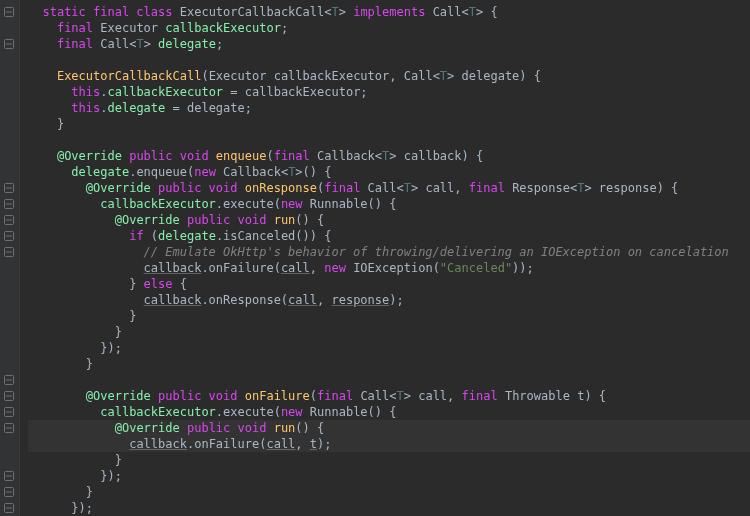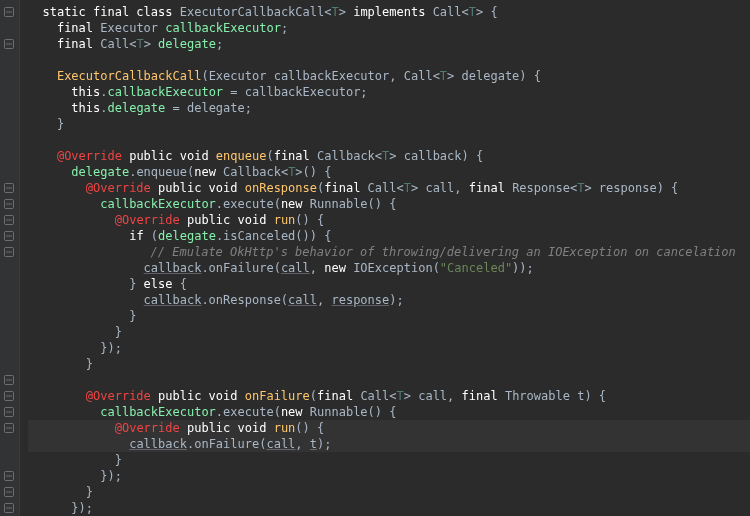"static final class" .kw { color: #ffffff -> #d946ef }
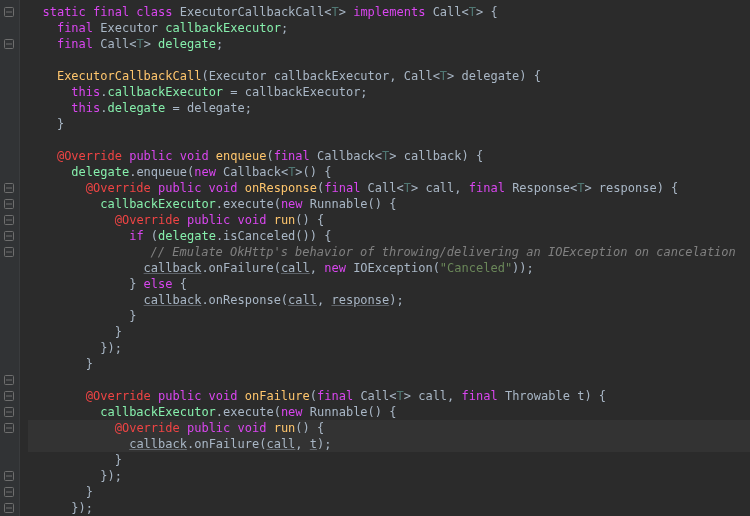"@Override" .ann { color: #ef4444 -> #86efac }
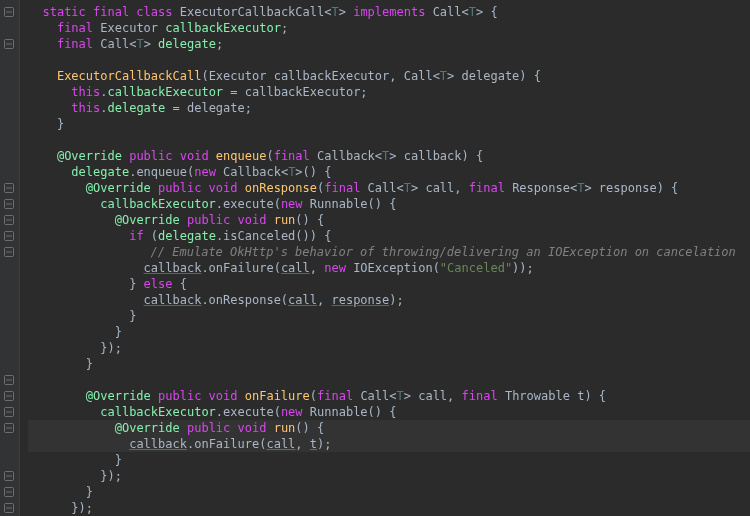"// Emulate OkHttp's behavior of" .cmt { margin-left: 7px -> none }
